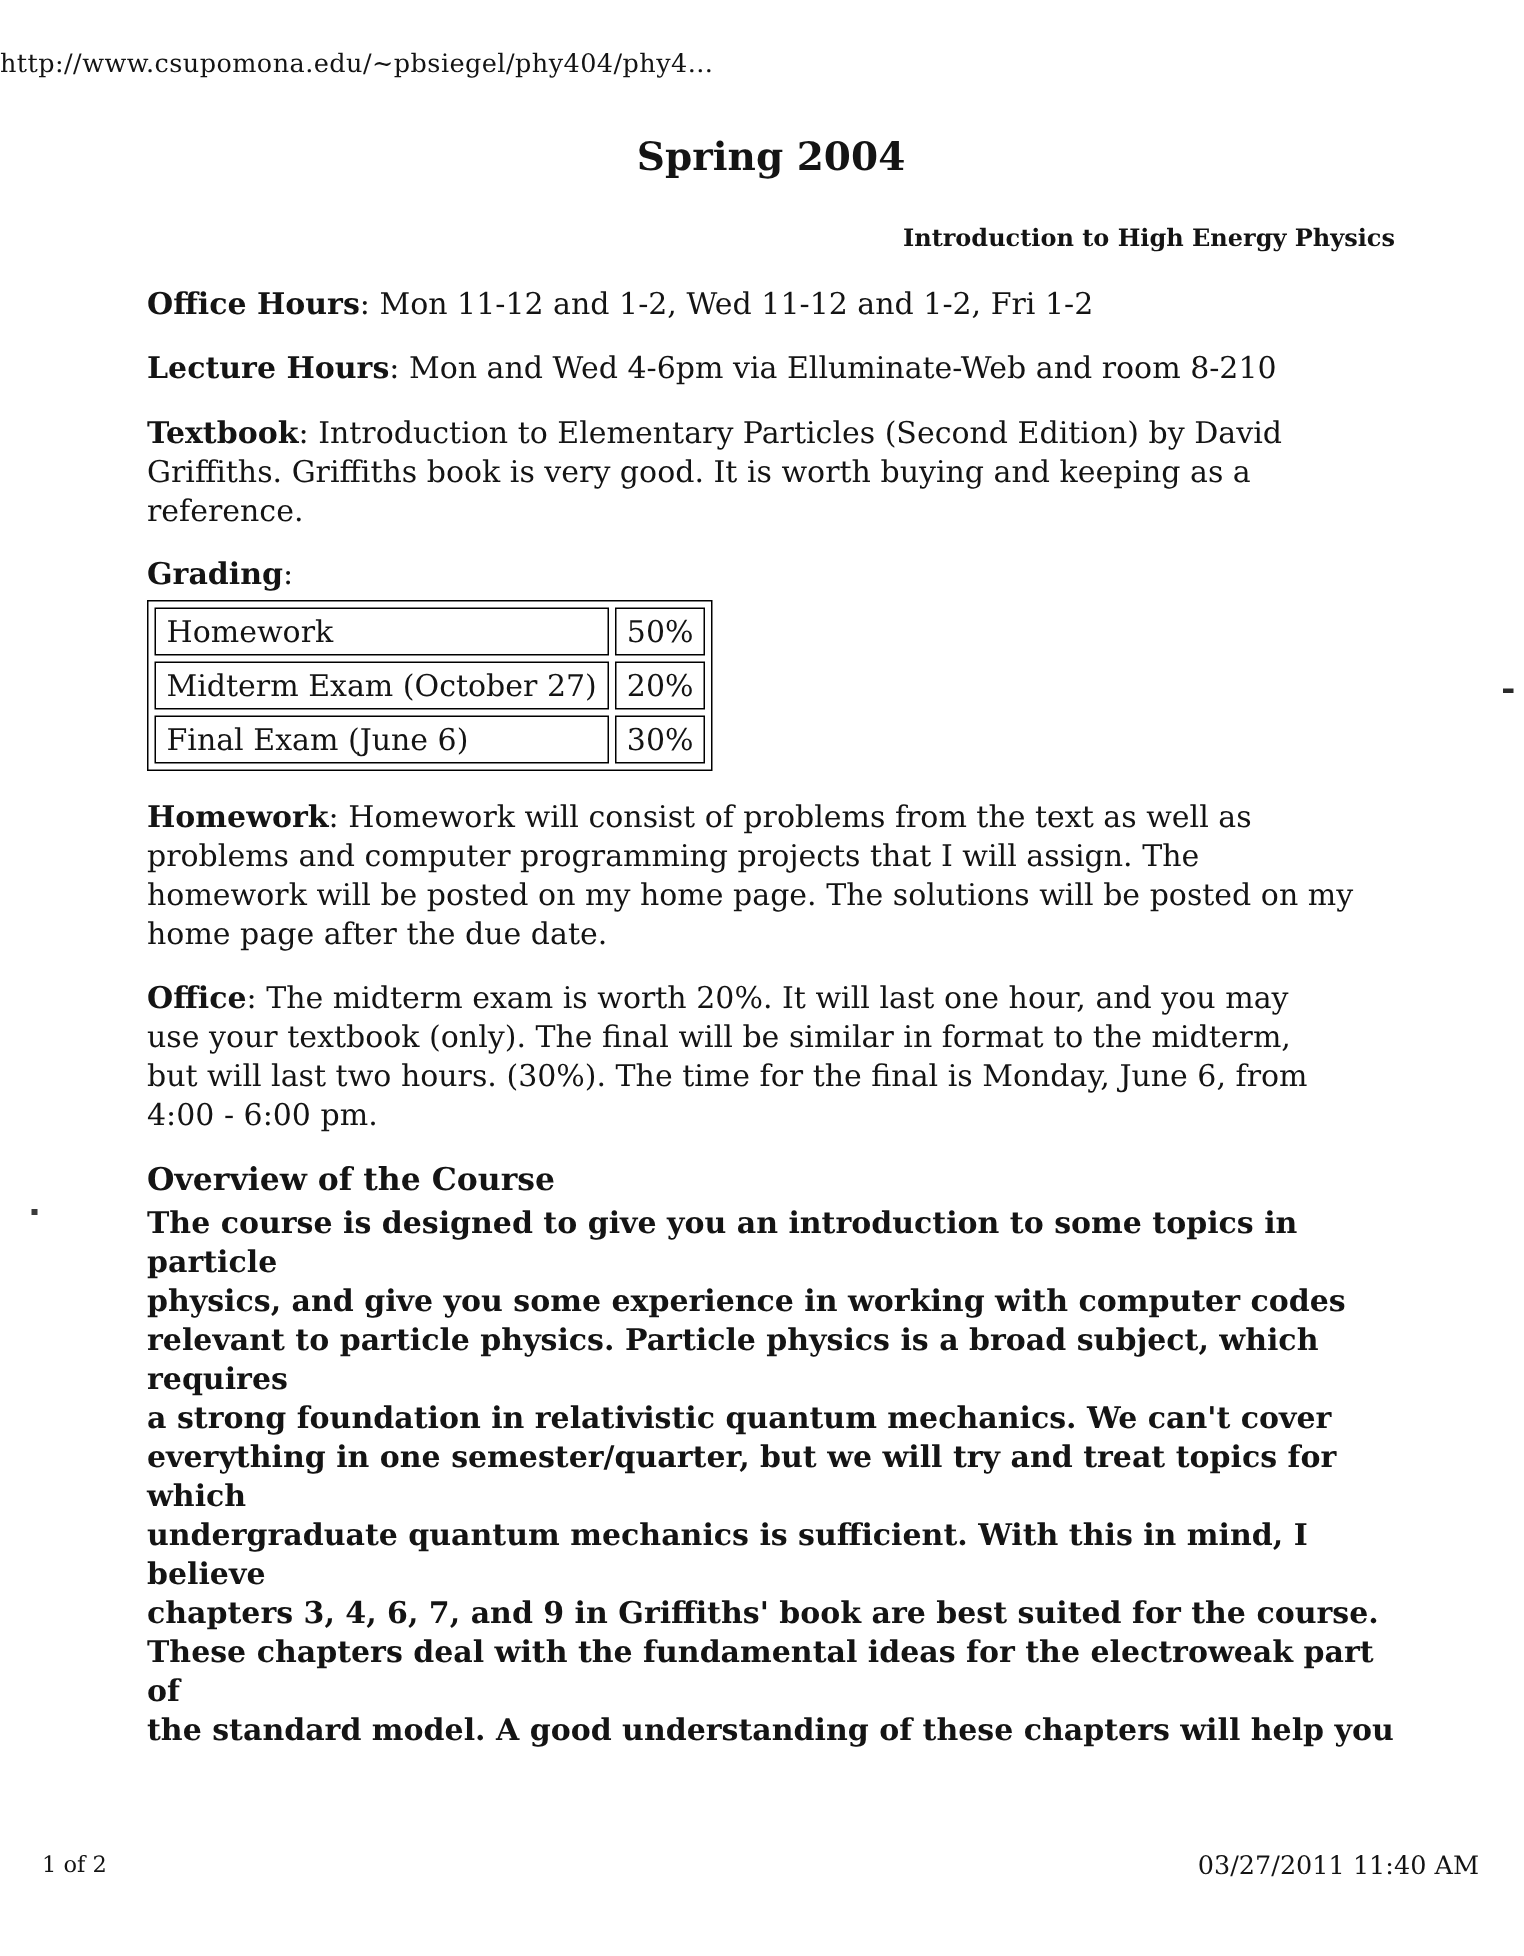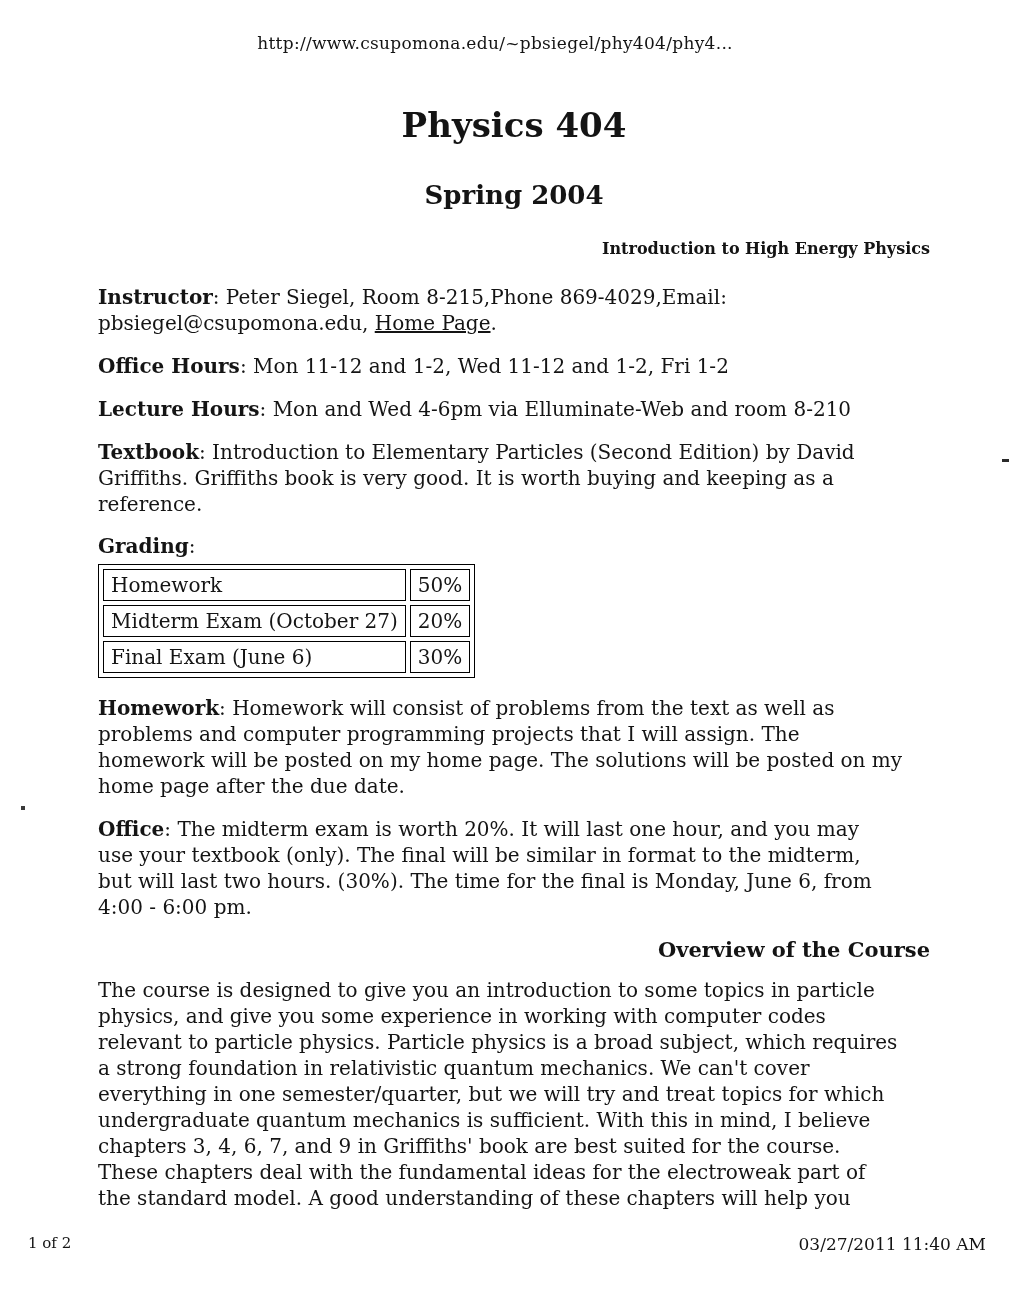"http://www.csupomona.edu/~pbsiegel/phy40" .url-header { text-align: center -> left }
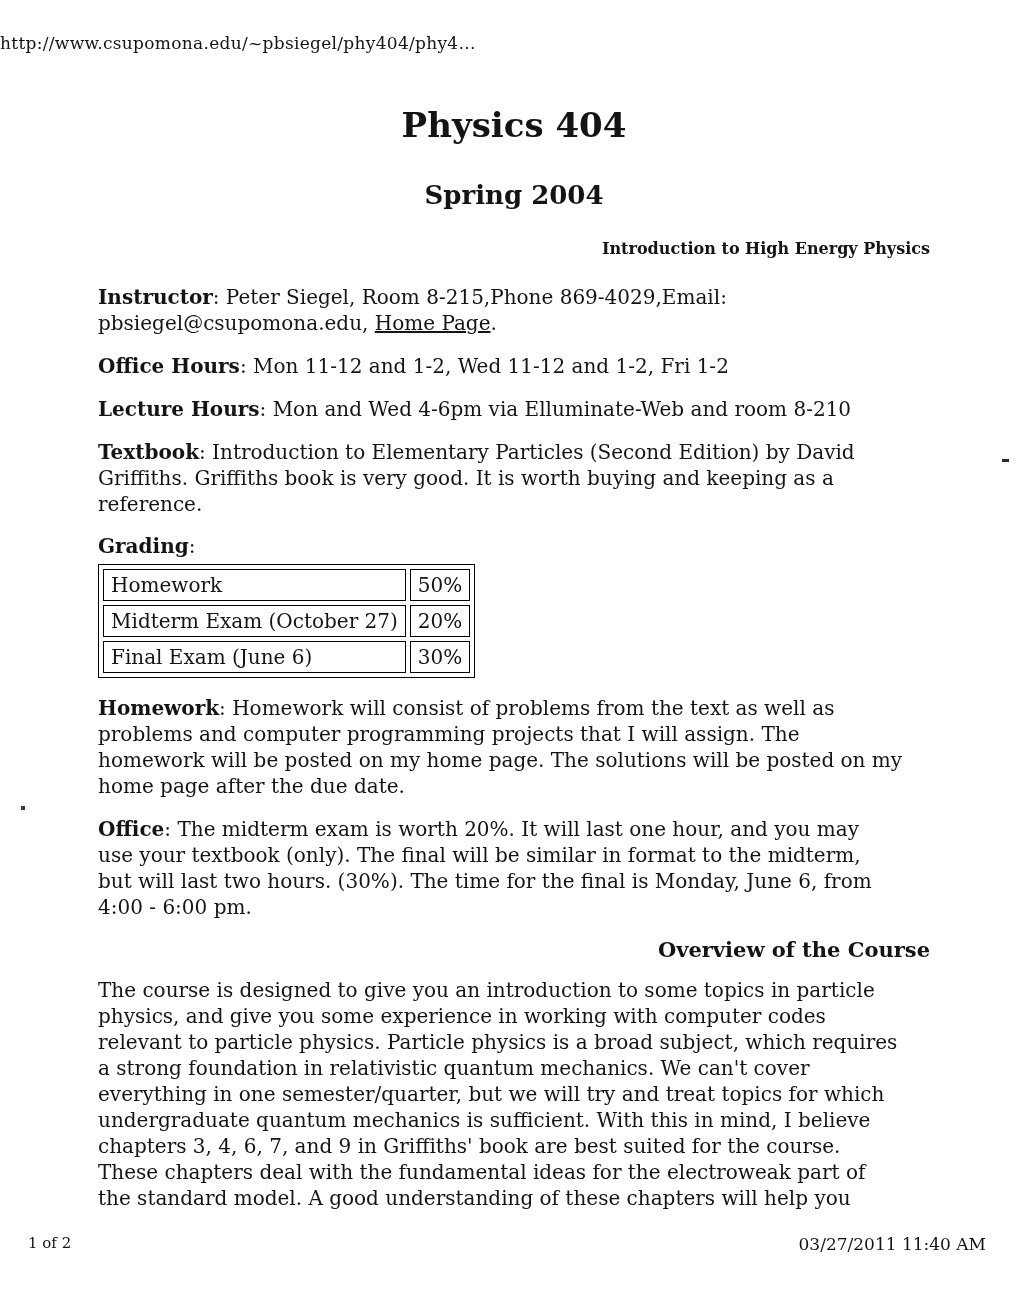"Physics 404" h1.title { html: <h1>Physics 404</h1> -> none }
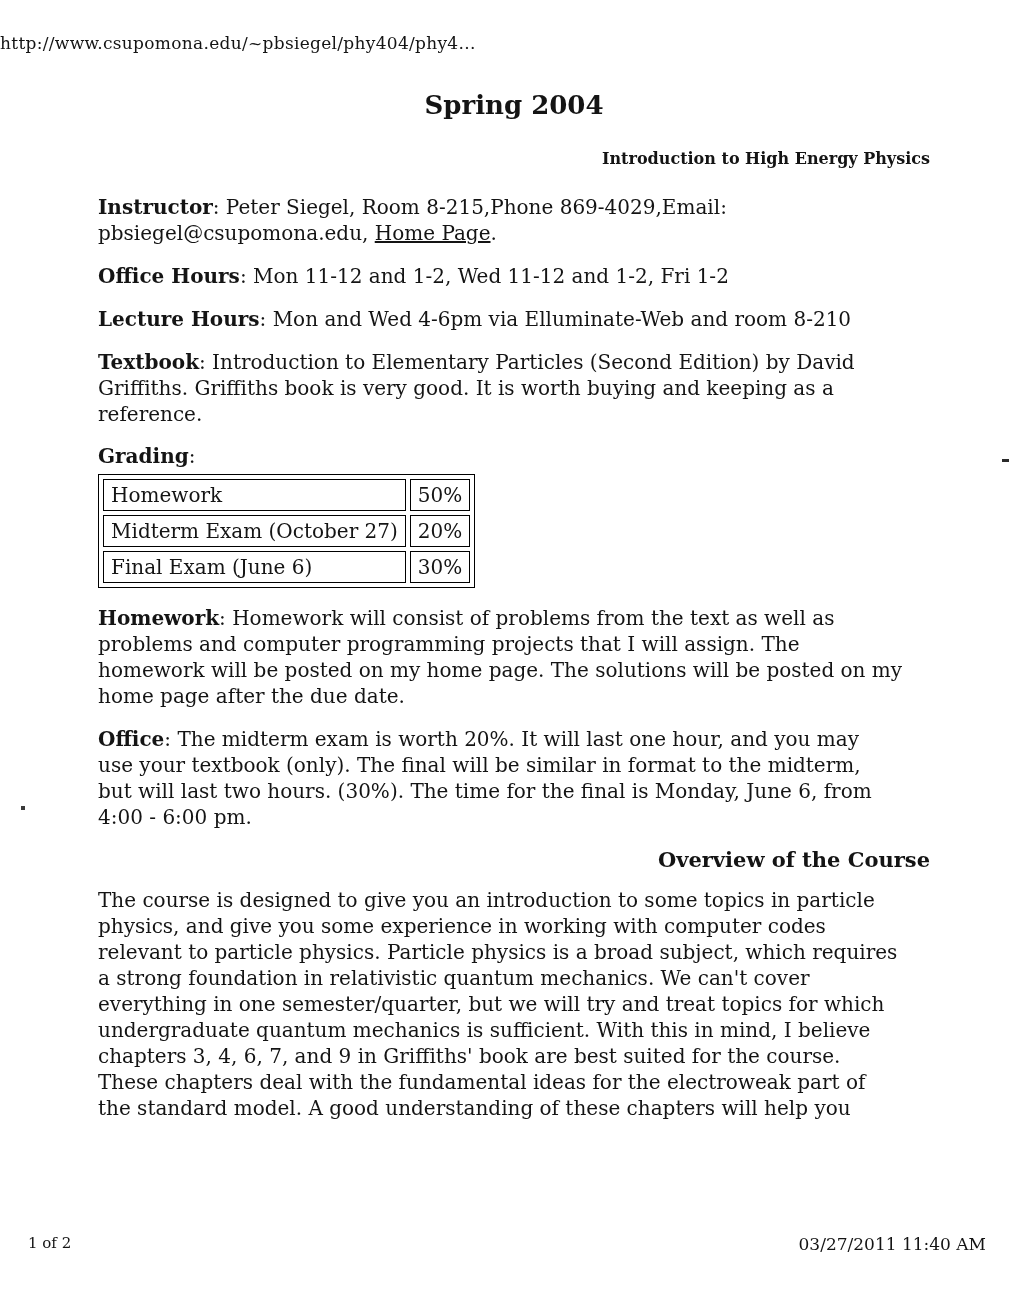"Instructor: Peter Siegel, Room" p.para { html: <p><b>Instructor</b><span>: Peter Siegel, Room 8-215,Phone 869-4029,Email:</span><span> pbsiegel@csupomona.edu, </span><a>Home Page</a><span>.</span></p> -> none }
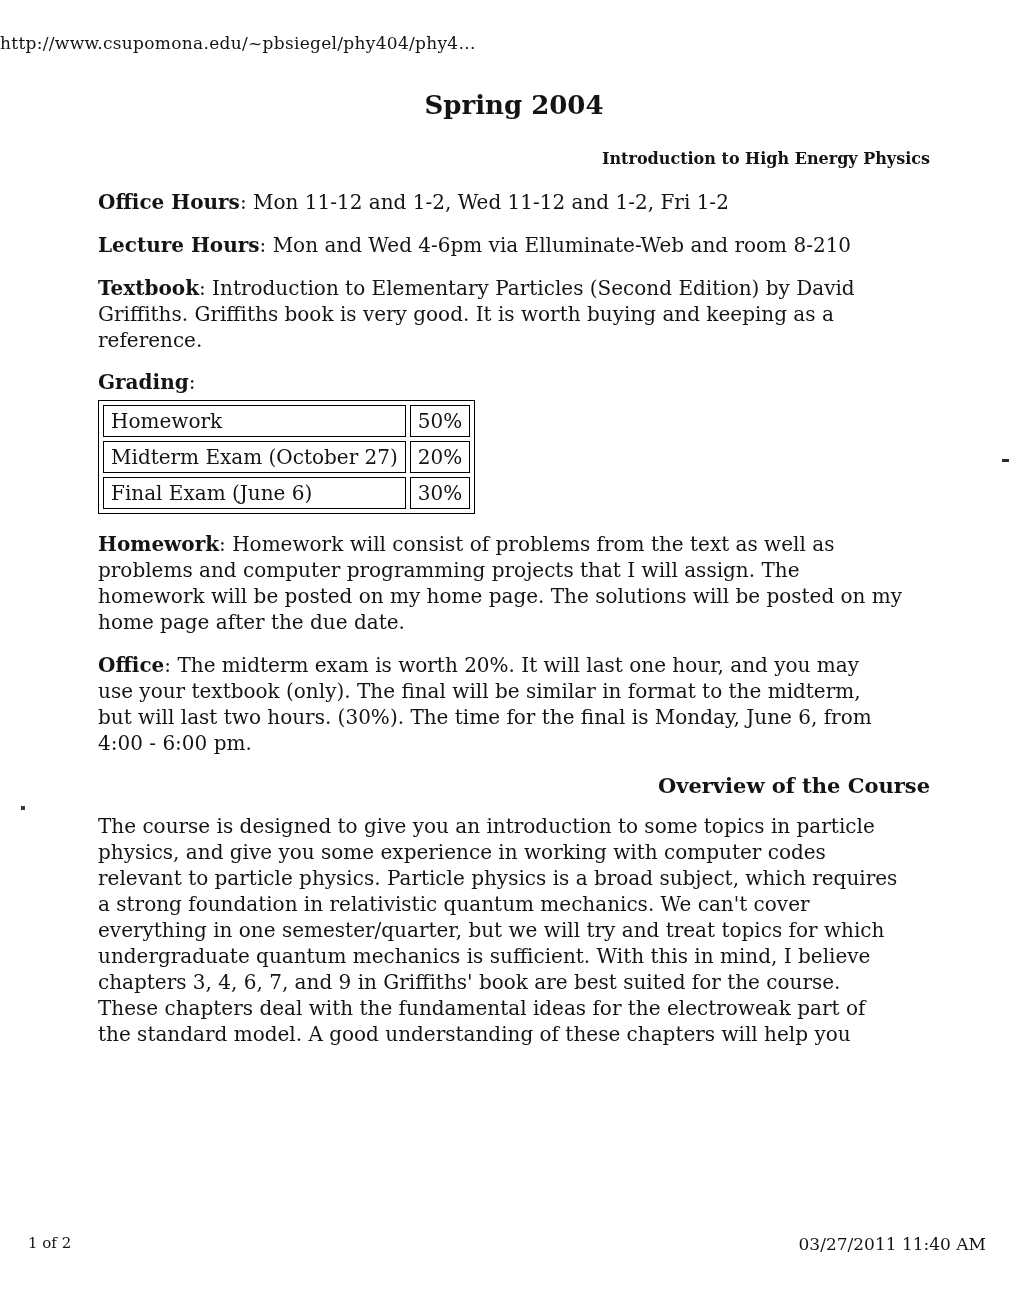"Overview of the Course" .overview-heading { text-align: right -> left }
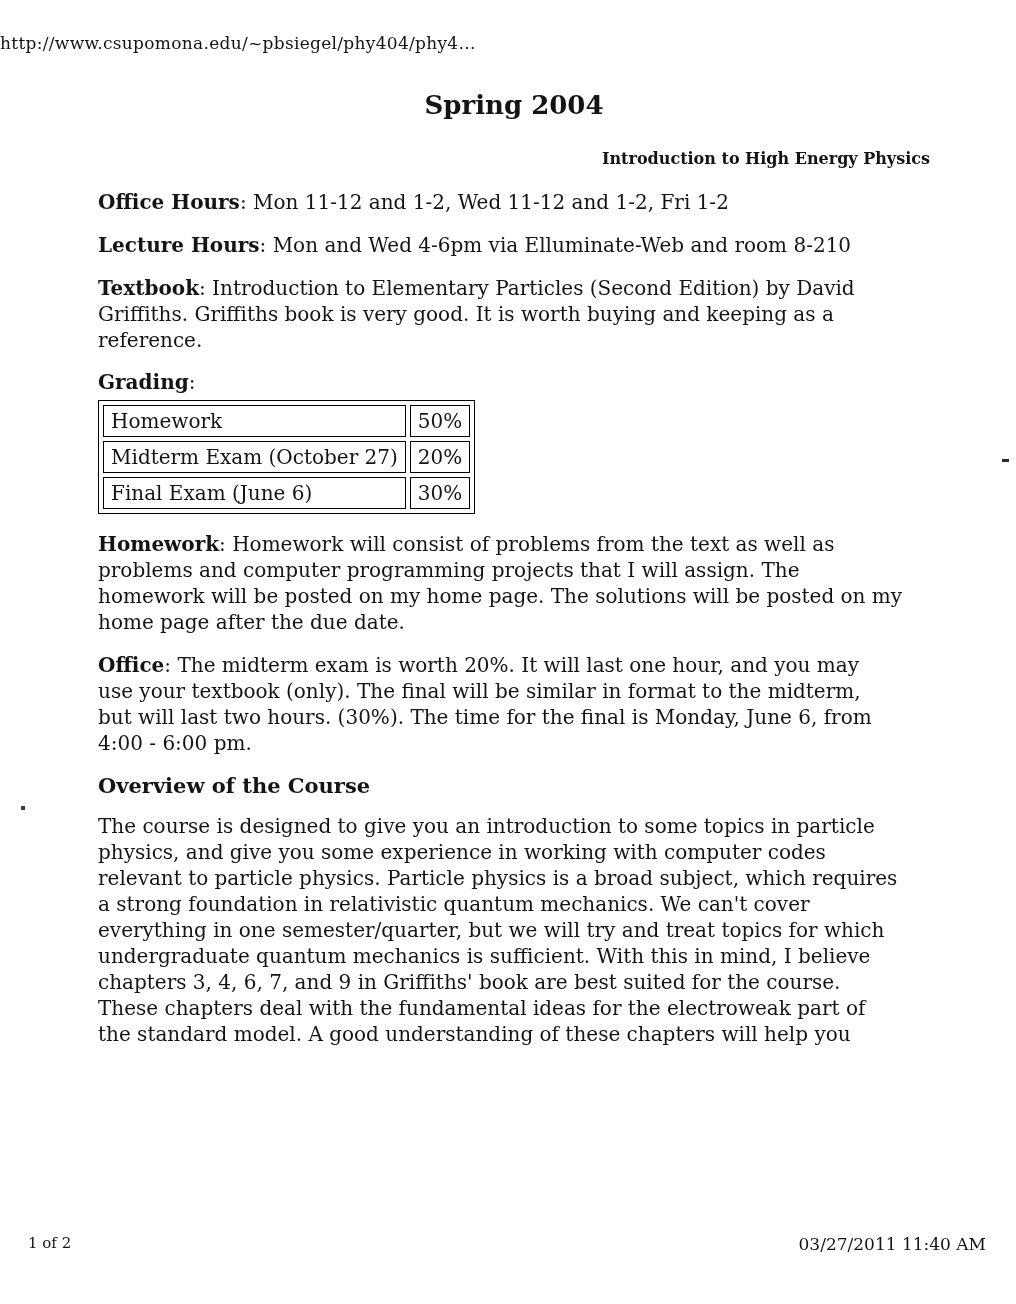"The course is designed to" p.para.overview-body { font-weight: none -> bold; margin-top: 14px -> 3px }
